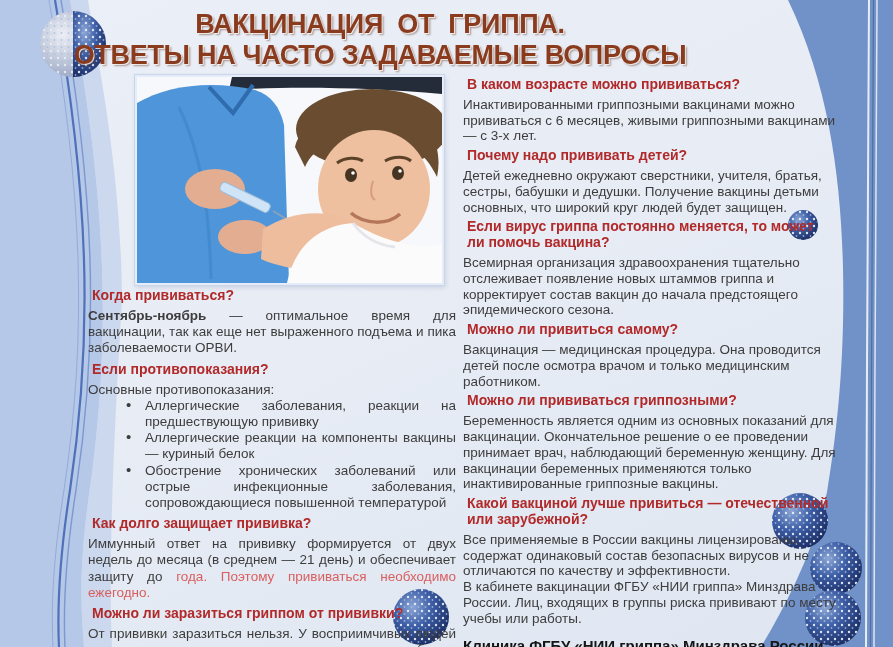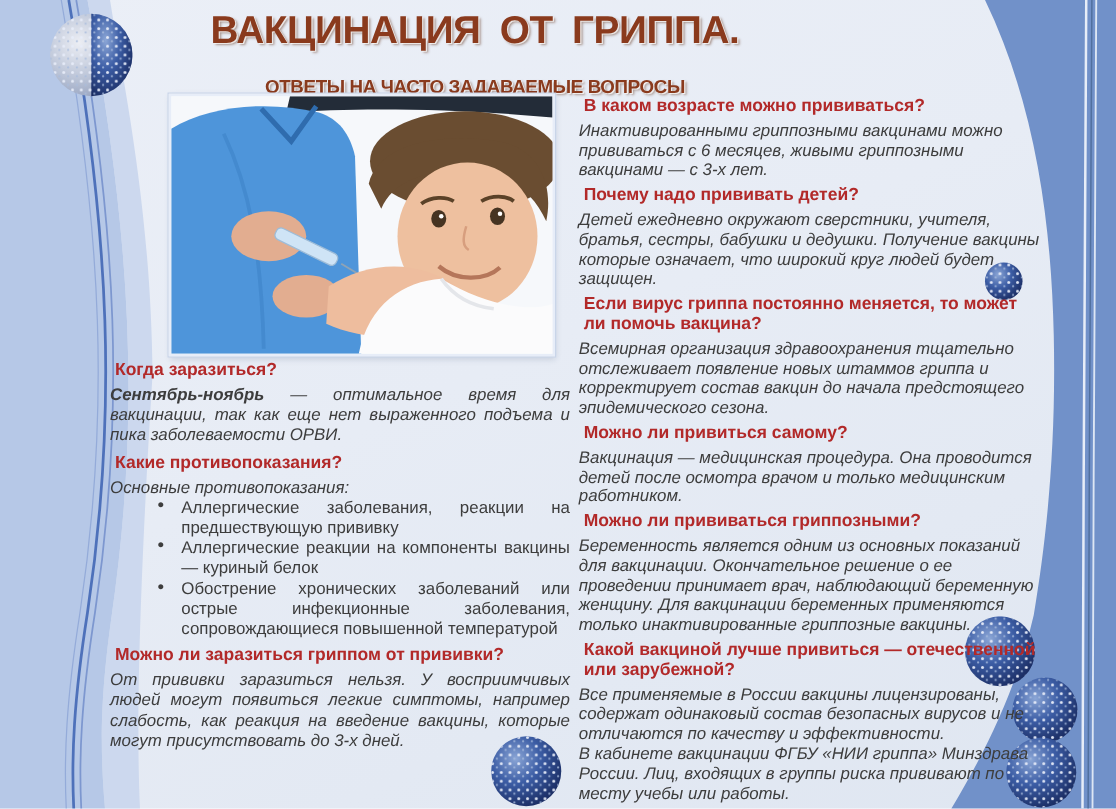"ВАКЦИНАЦИЯ ОТ ГРИППА." .hdr .t1 { font-size: 31px -> 27px }
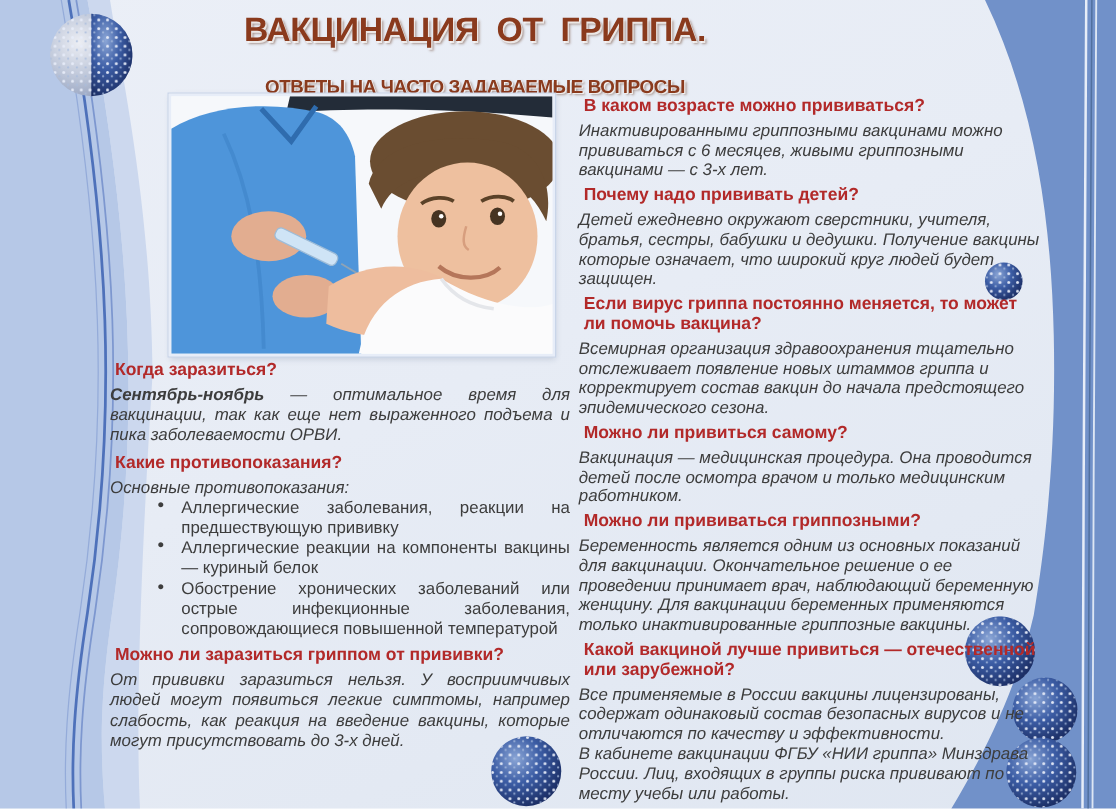"ОТВЕТЫ НА ЧАСТО ЗАДАВАЕМЫЕ ВОПРОСЫ" .hdr .t2 { font-size: 15px -> 27px; margin-top: 17px -> 2px }
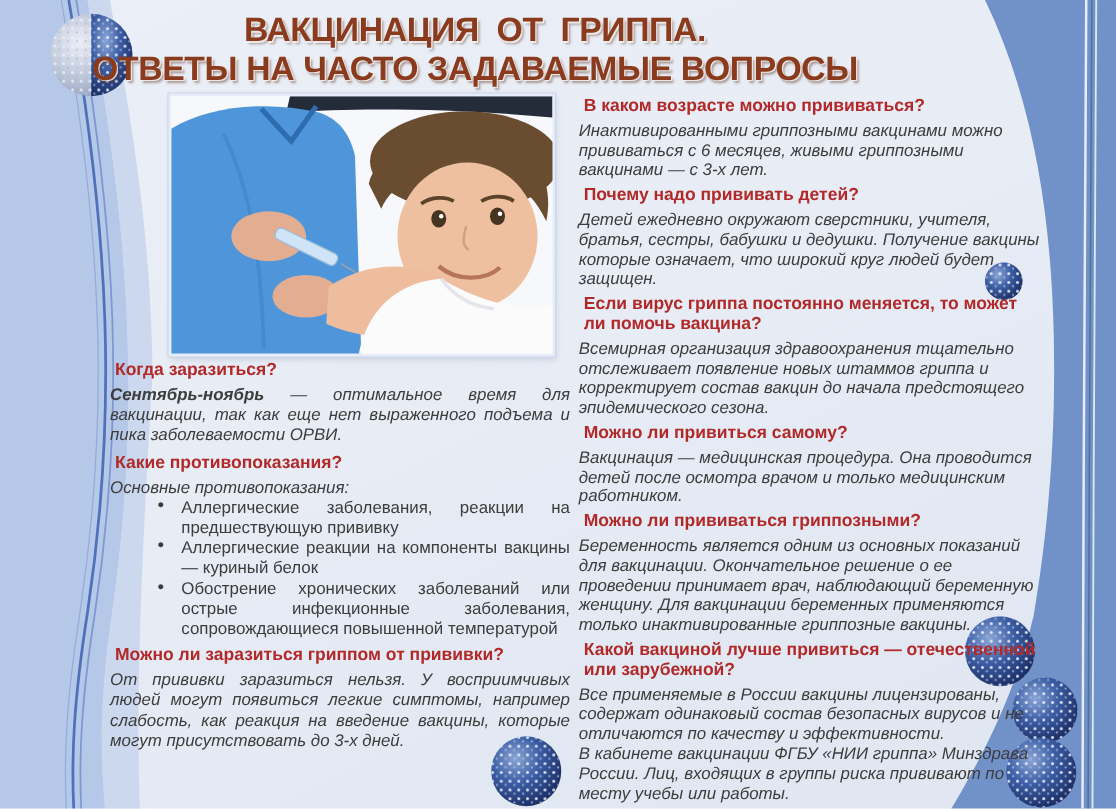"Инактивированными гриппозными вакцинами" .col p { font-style: italic -> none }
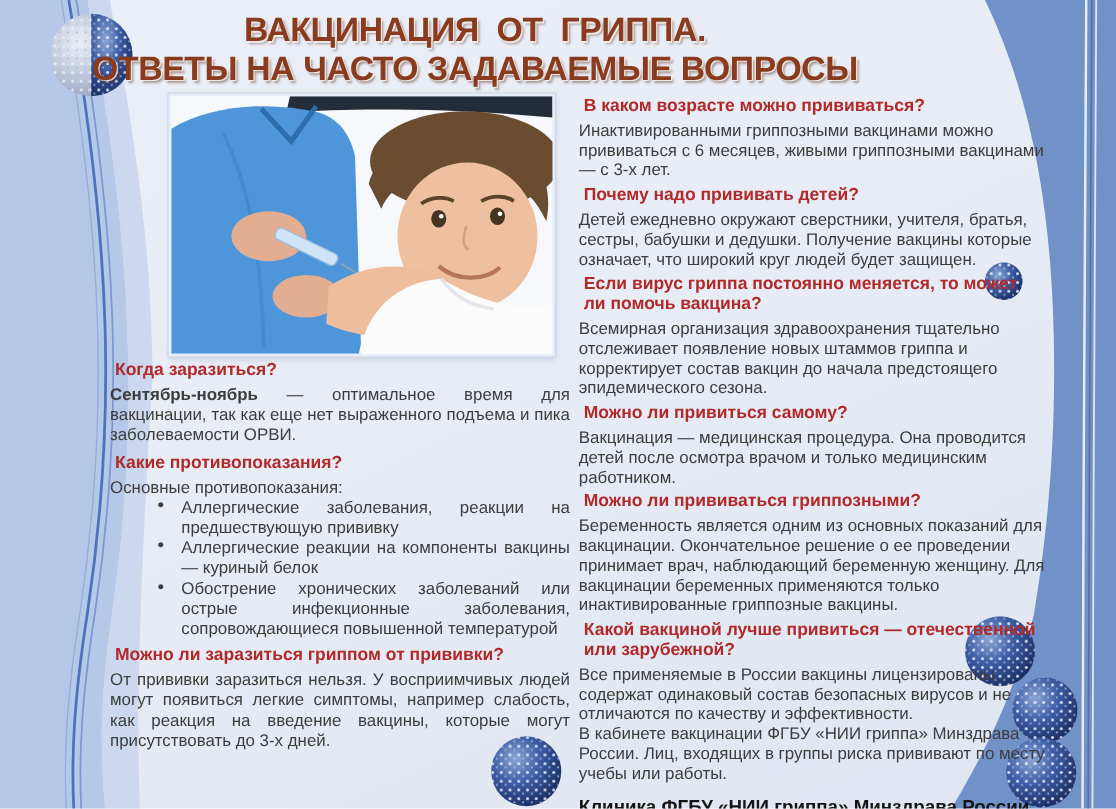"Детей ежедневно окружают сверстники," p { text: которые означает -> детьми основных }
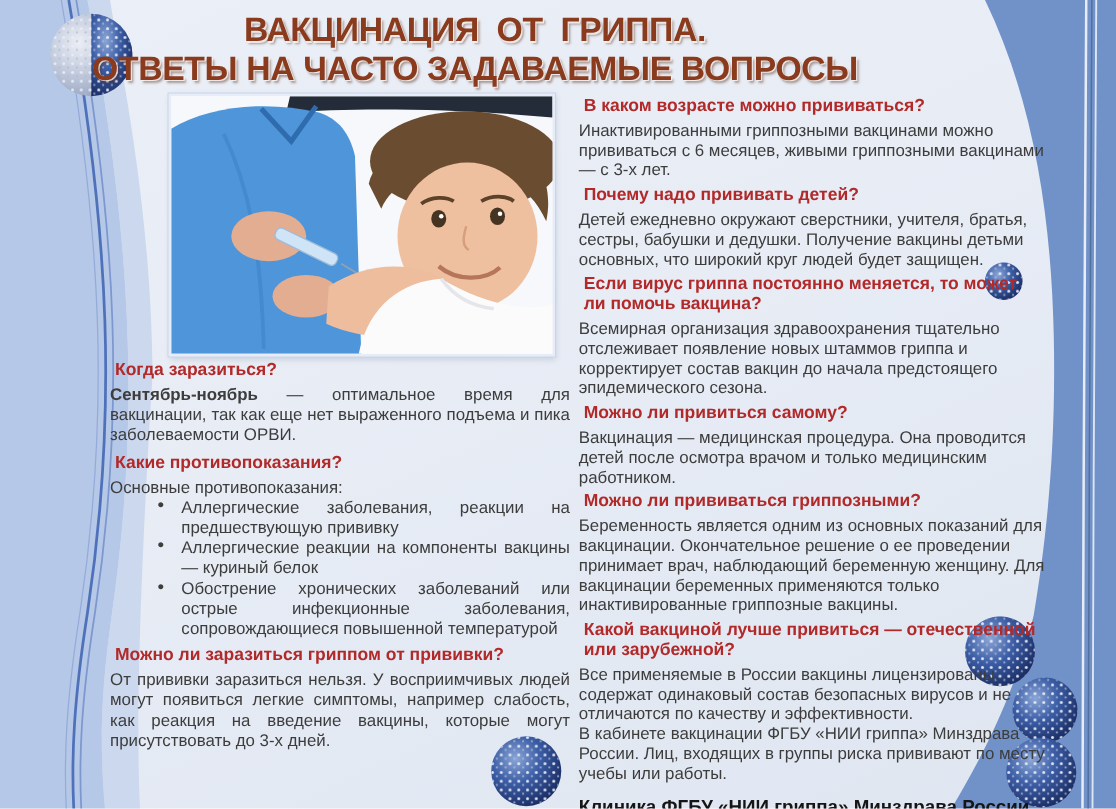"Когда заразиться?" h3 { text: заразиться -> прививаться }
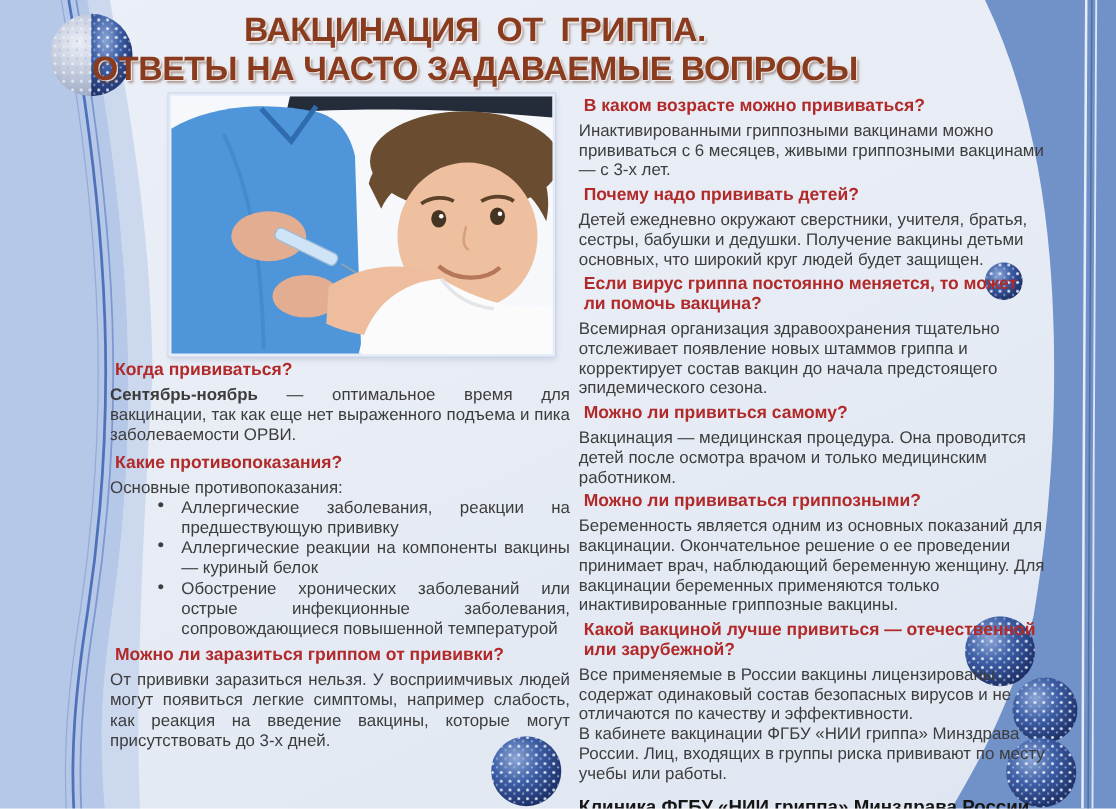"Какие противопоказания?" h3 { text: Какие -> Если }
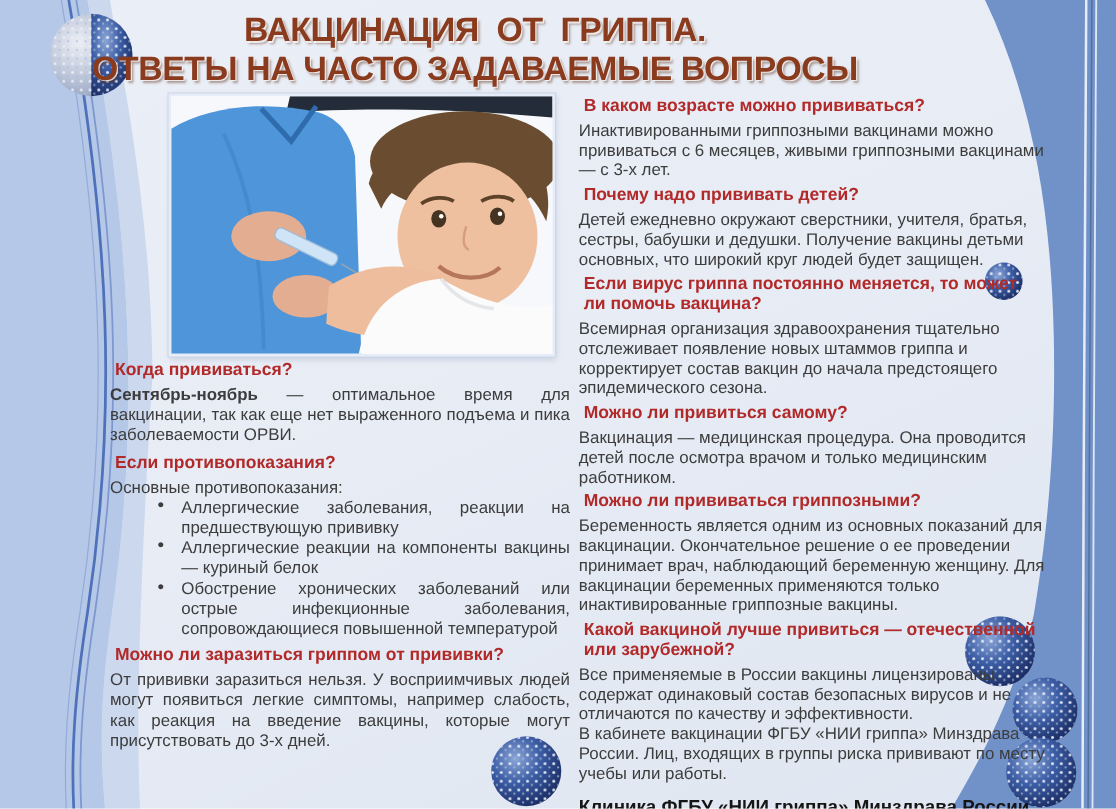"Как долго защищает прививка?" h3 { html: none -> <h3>Как долго защищает прививка?</h3> }
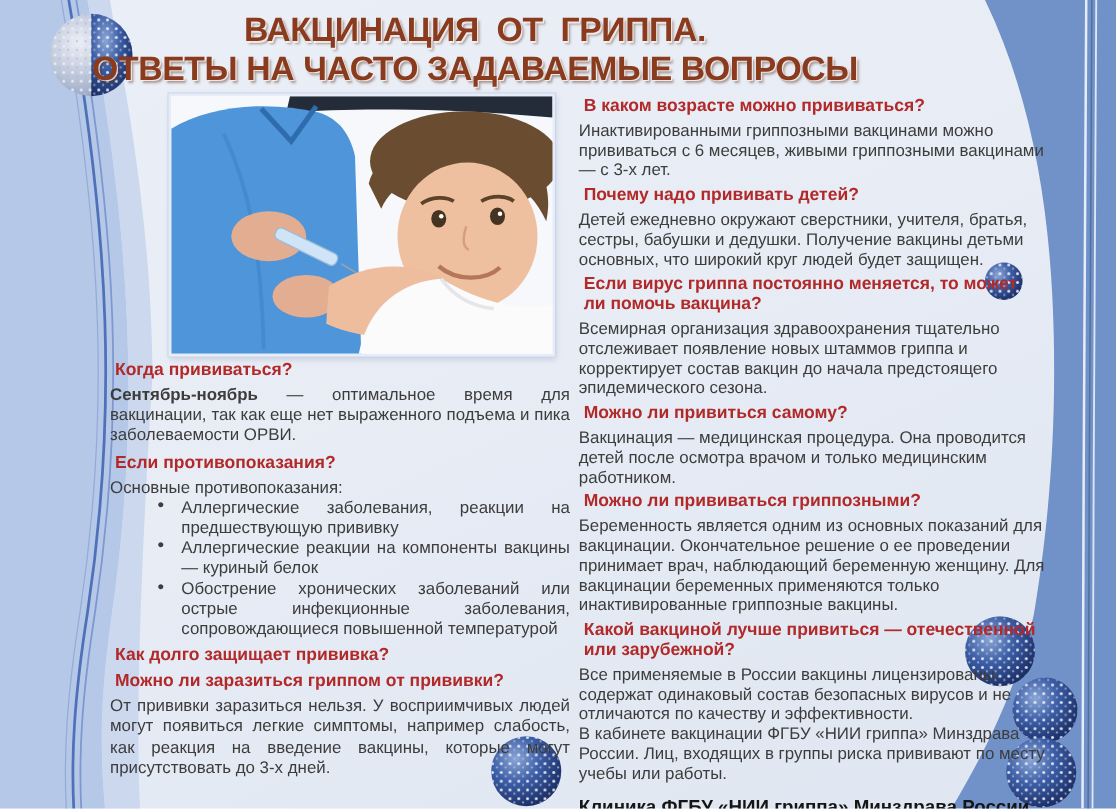"Иммунный ответ на прививку формируется" p { html: none -> <p><span>Иммунный ответ на прививку формируется от двух недель до месяца (в среднем — 21 день) и обеспечивает защиту до </span><span>года. Поэтому прививаться необходимо ежегодно.</span></p> }
